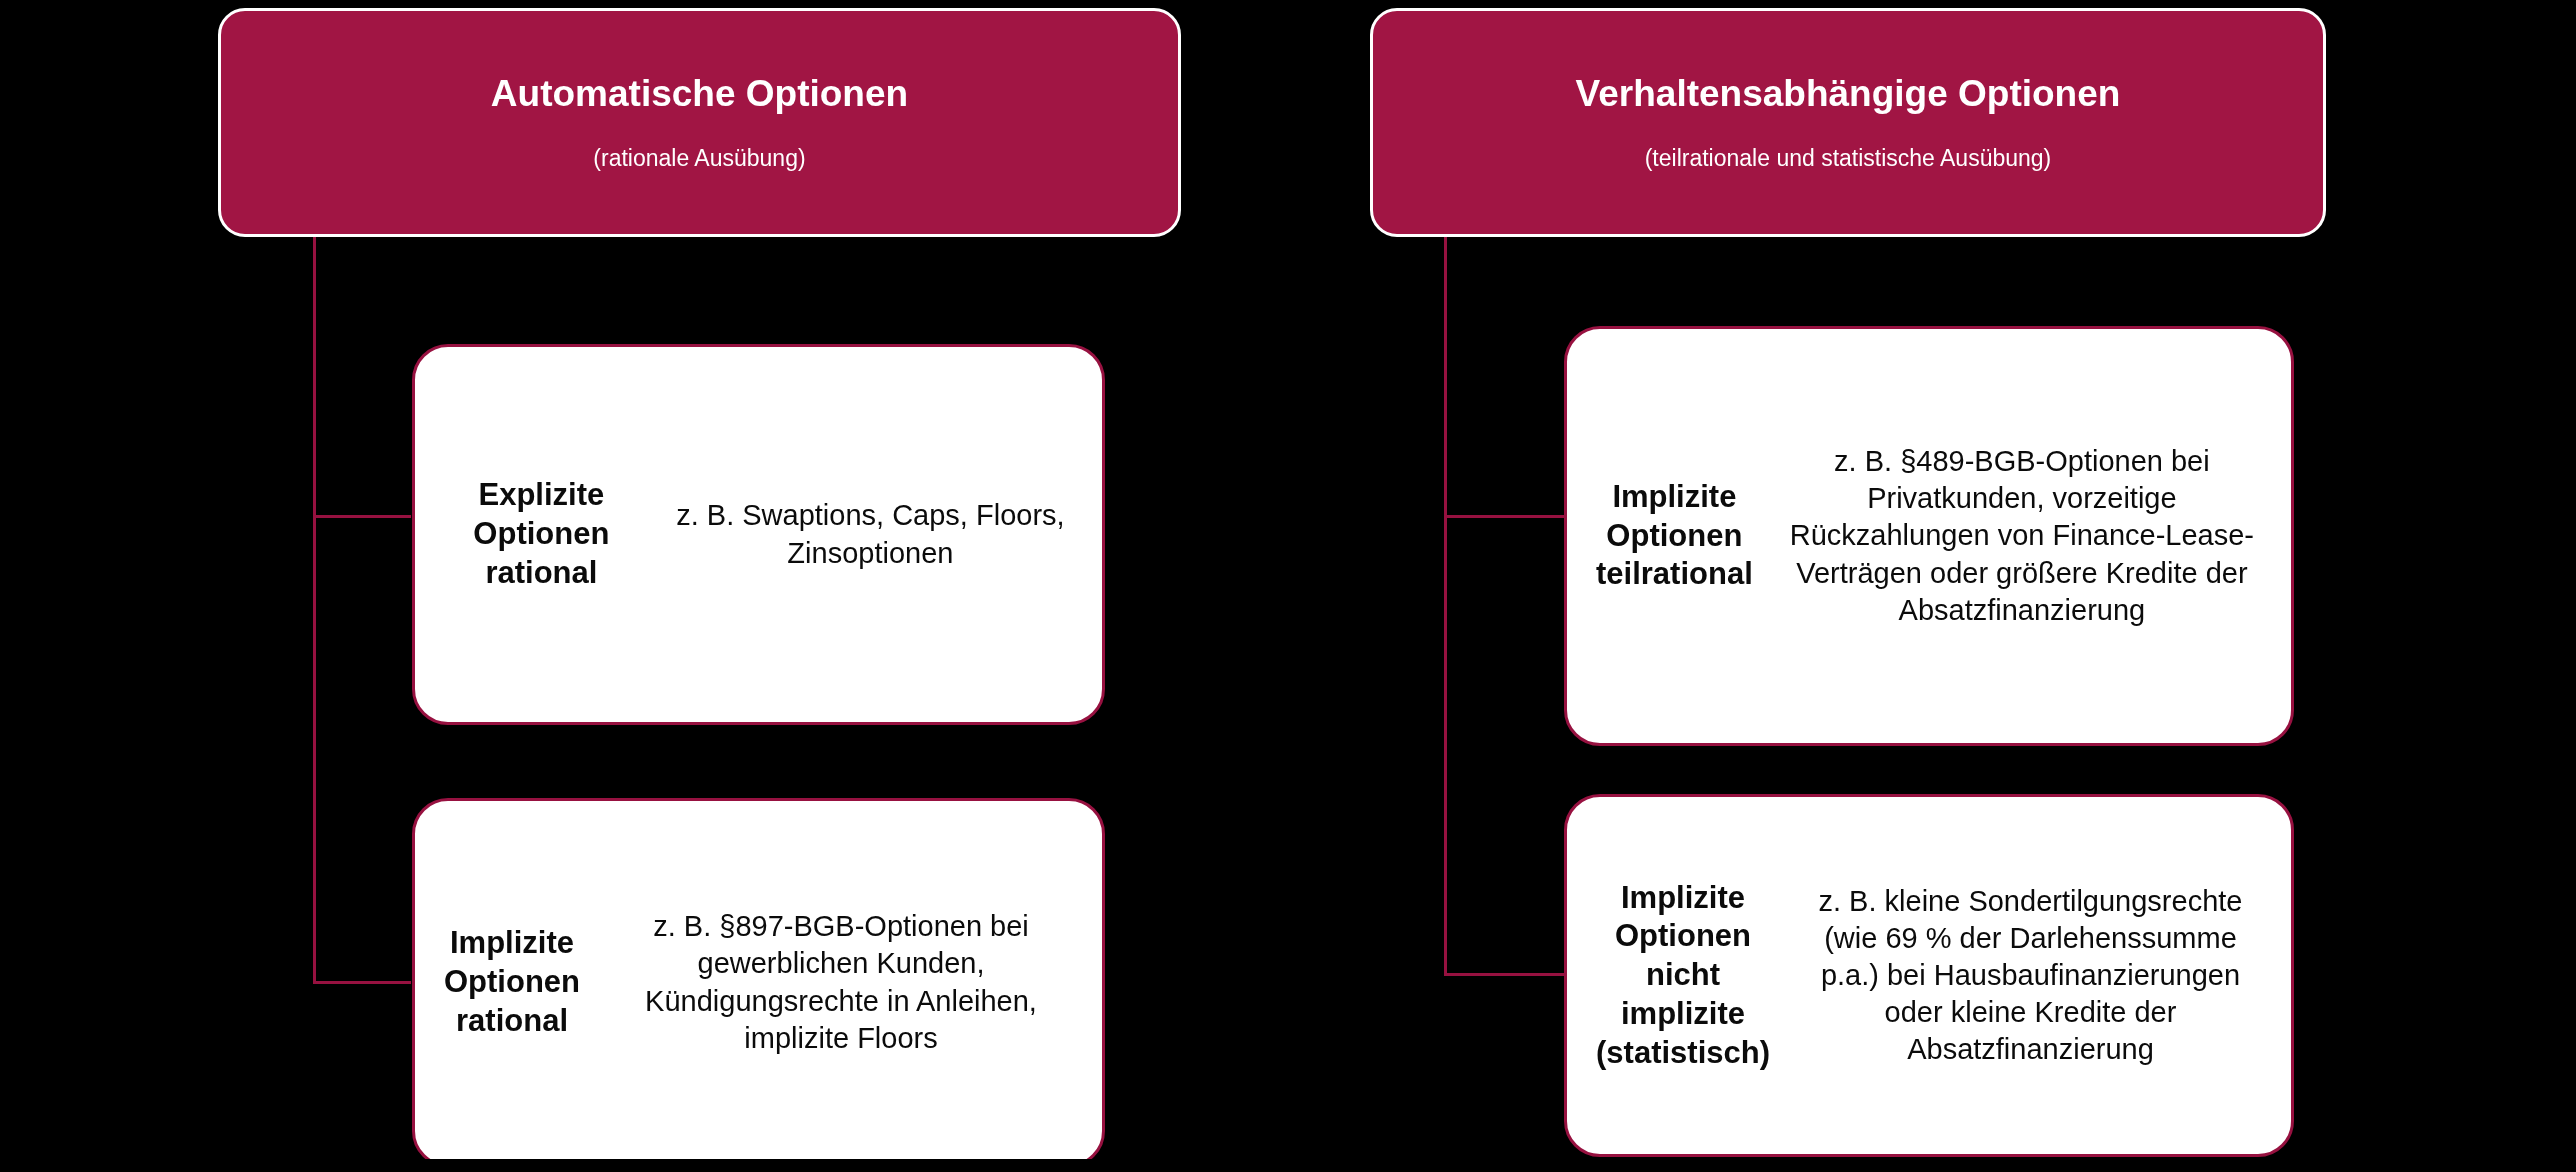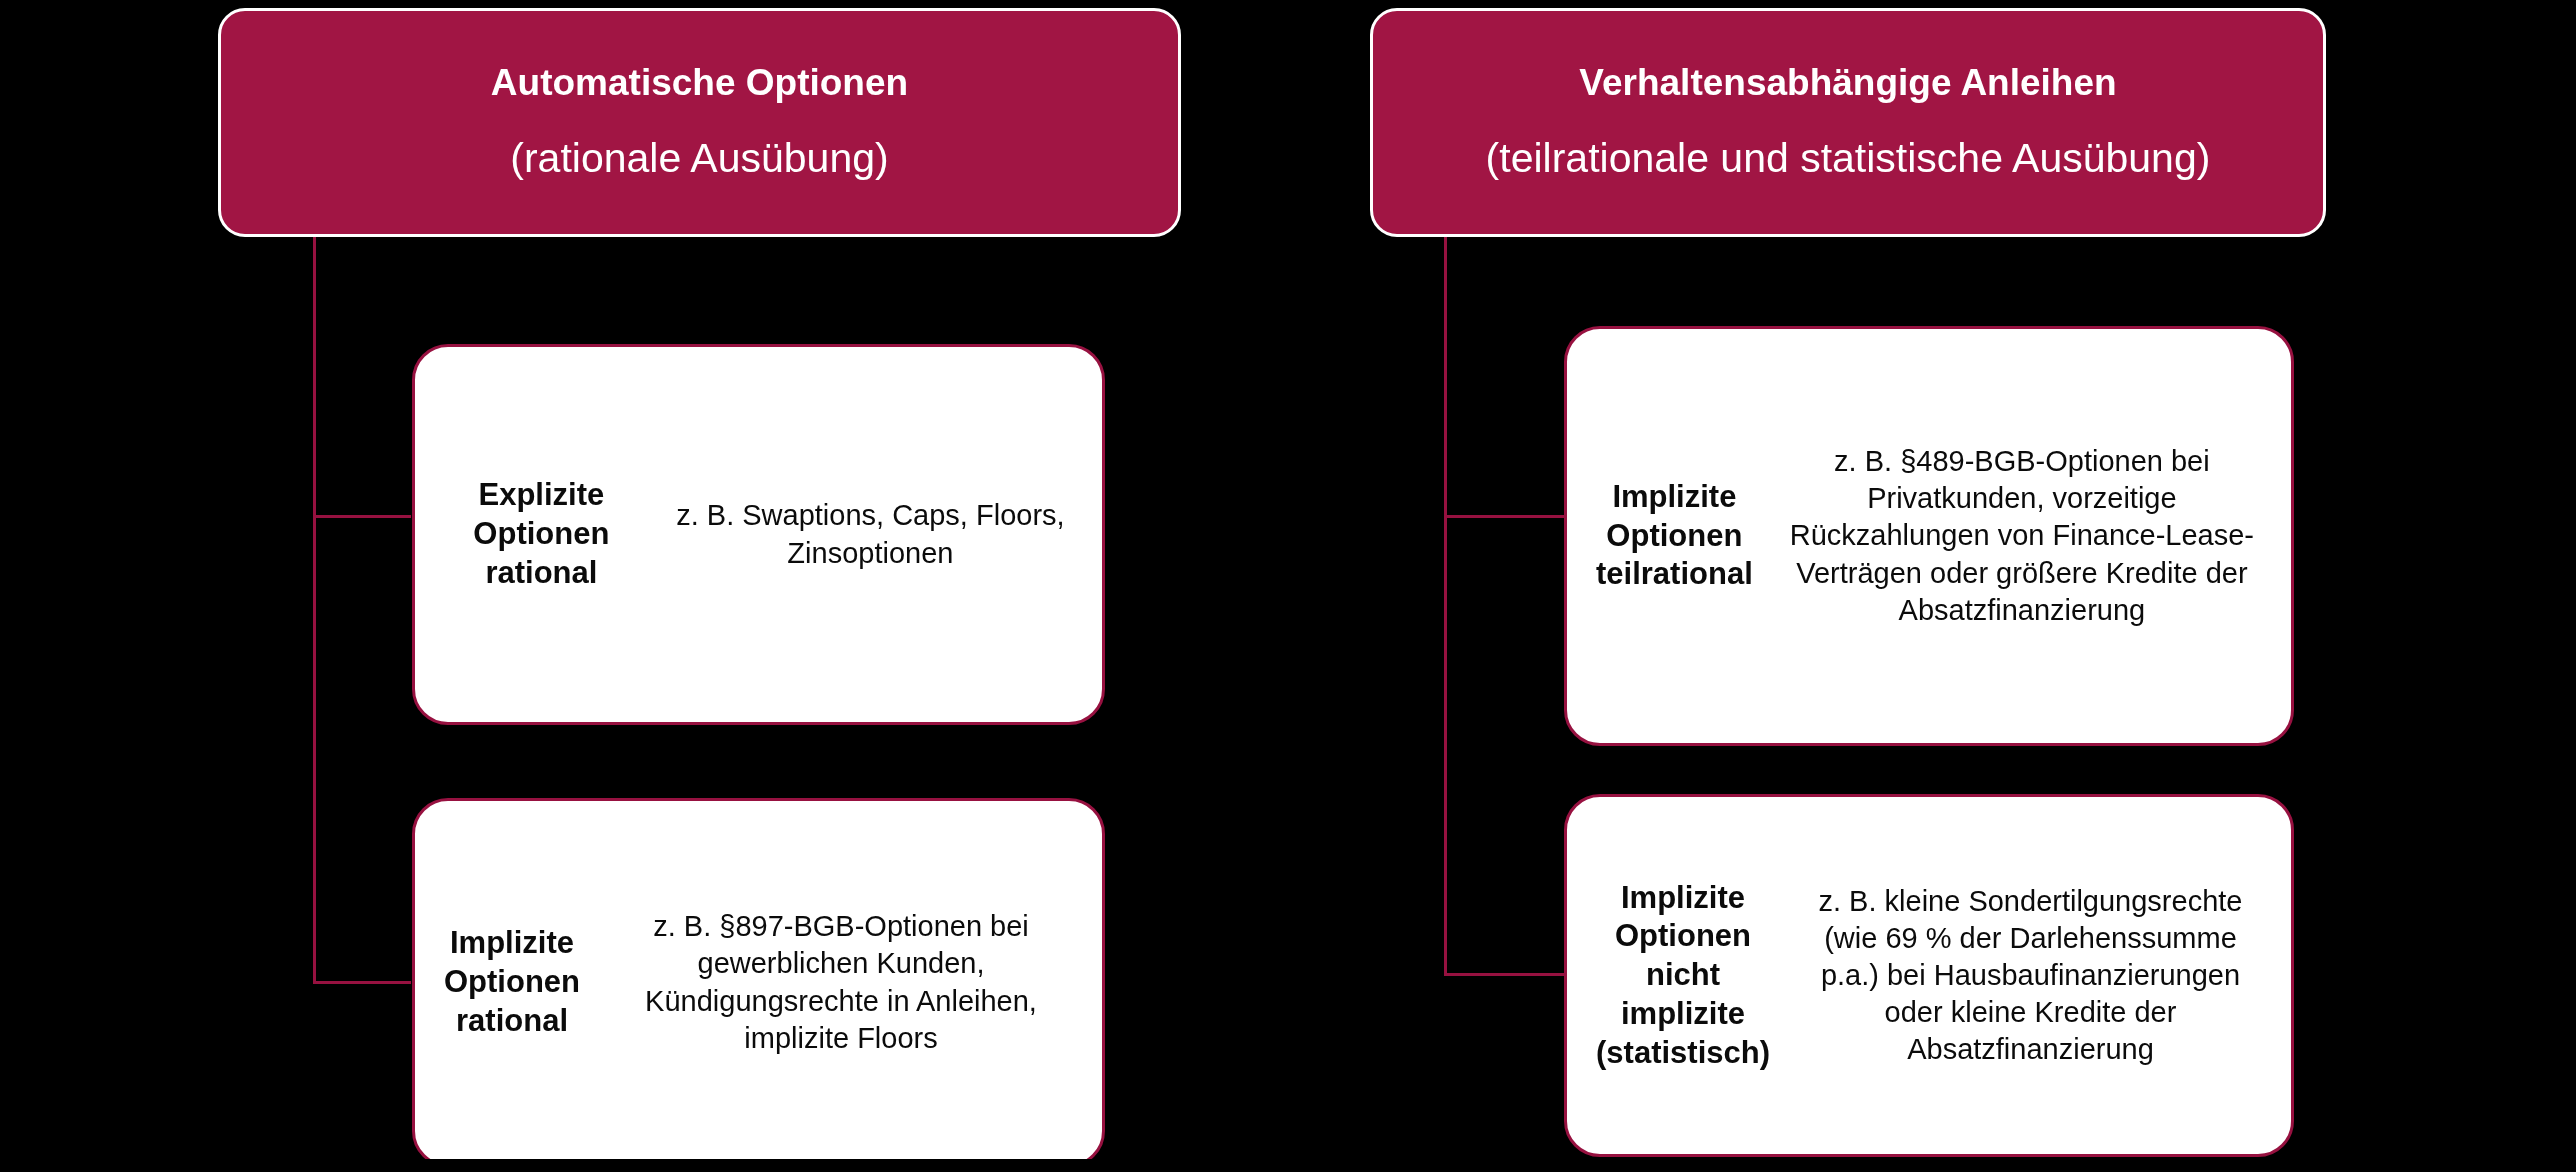"Verhaltensabhängige Anleihen" div.header-title { text: Anleihen -> Optionen }
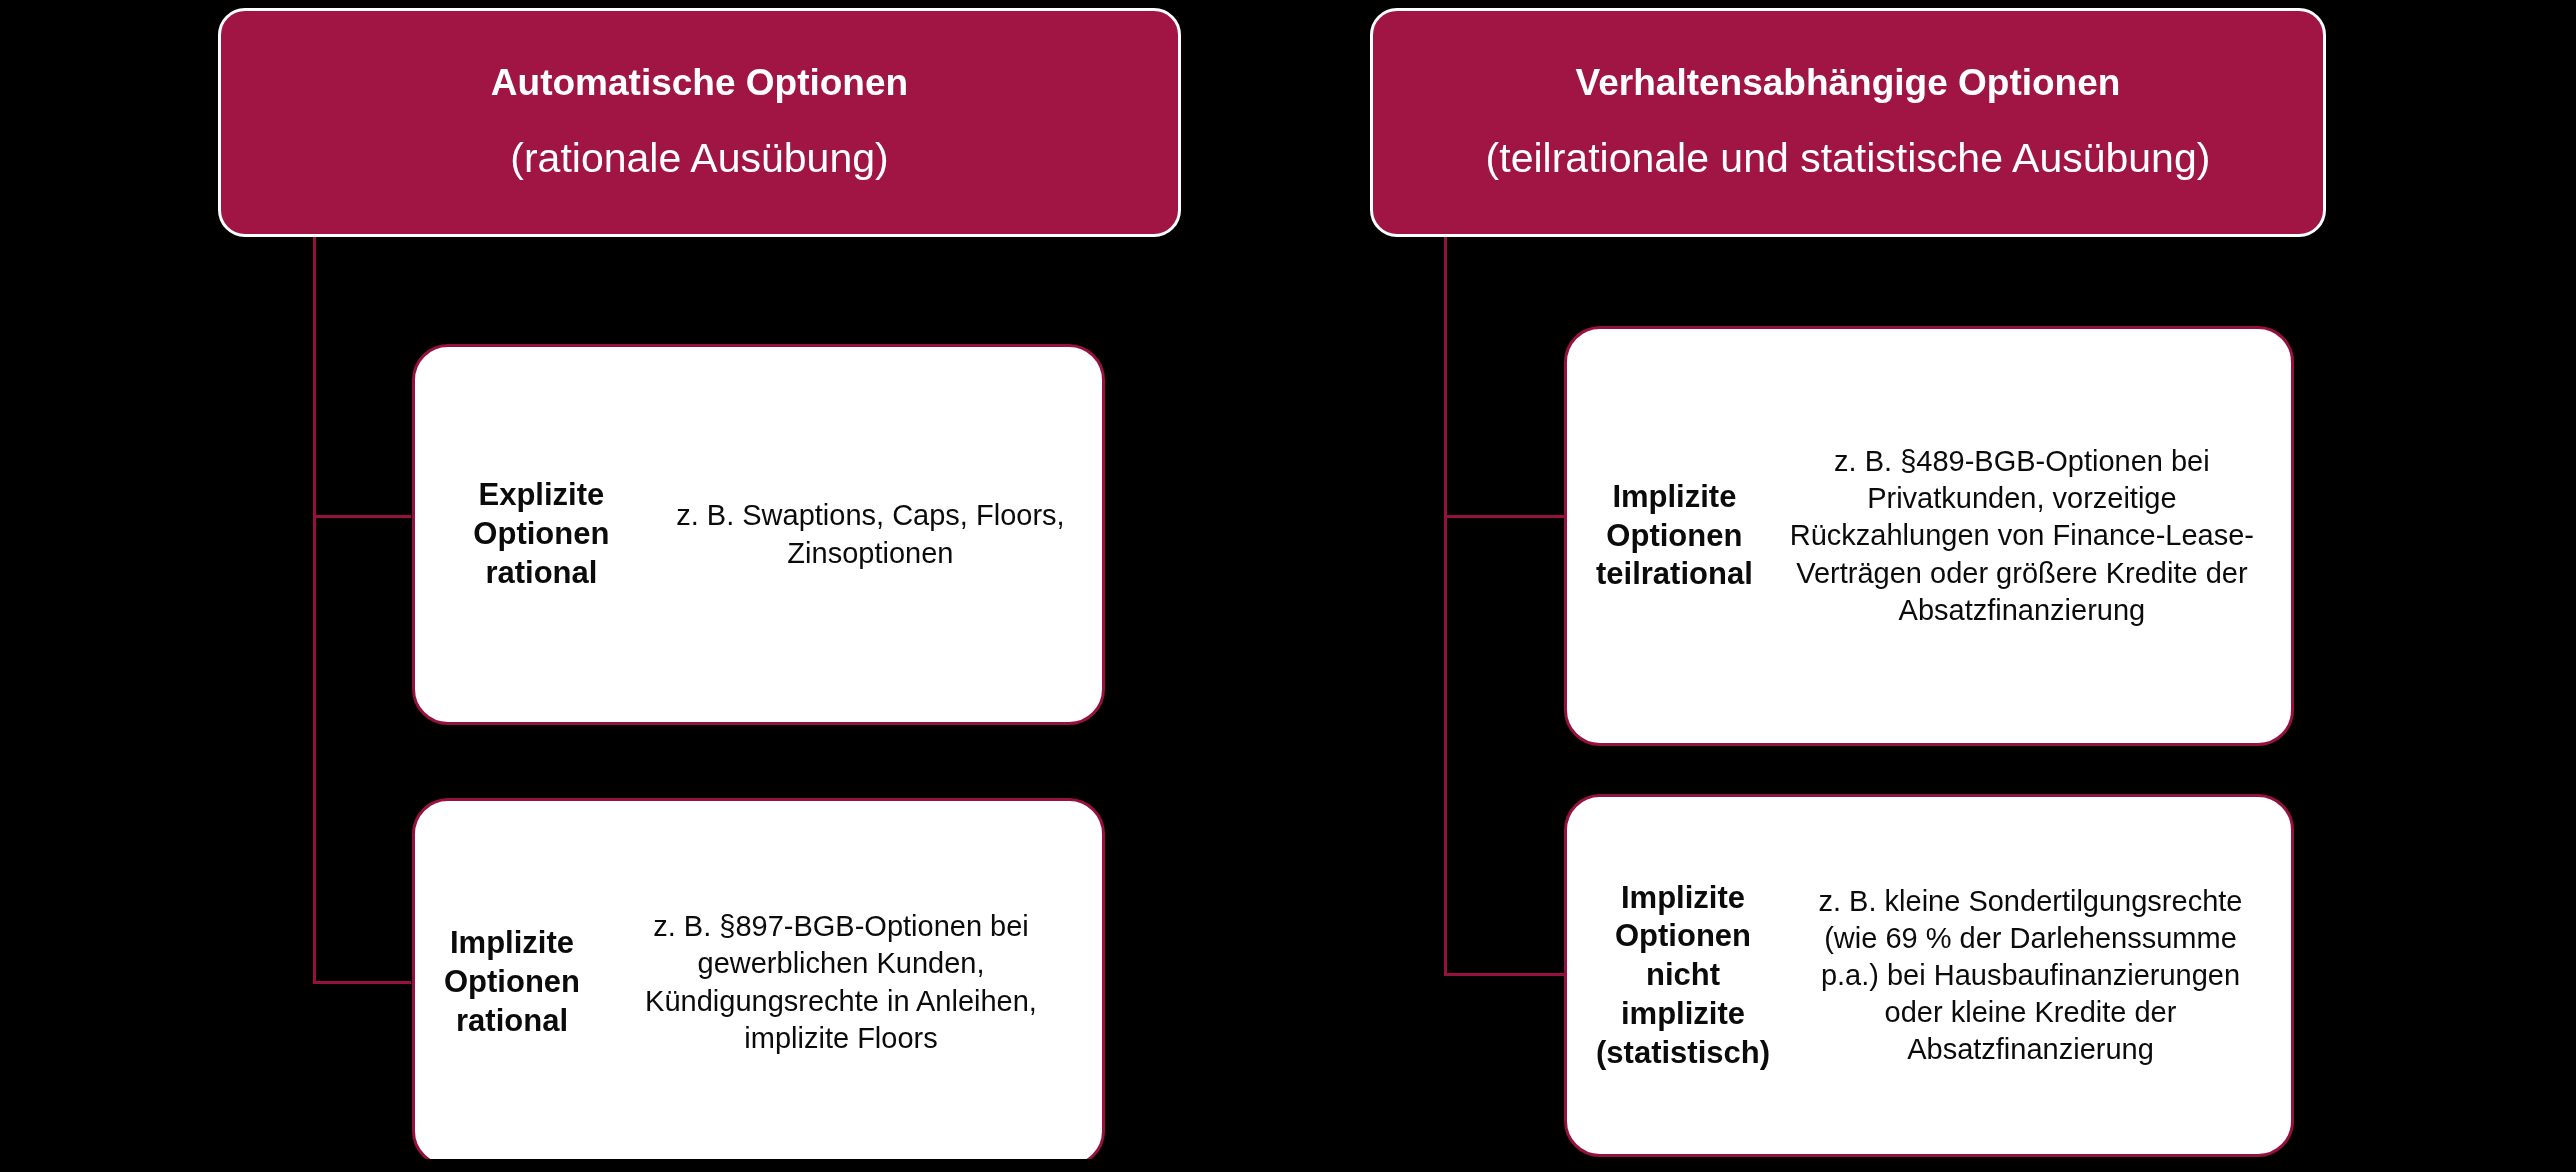"(rationale Ausübung)" .header-subtitle { font-size: 41px -> 23px }
